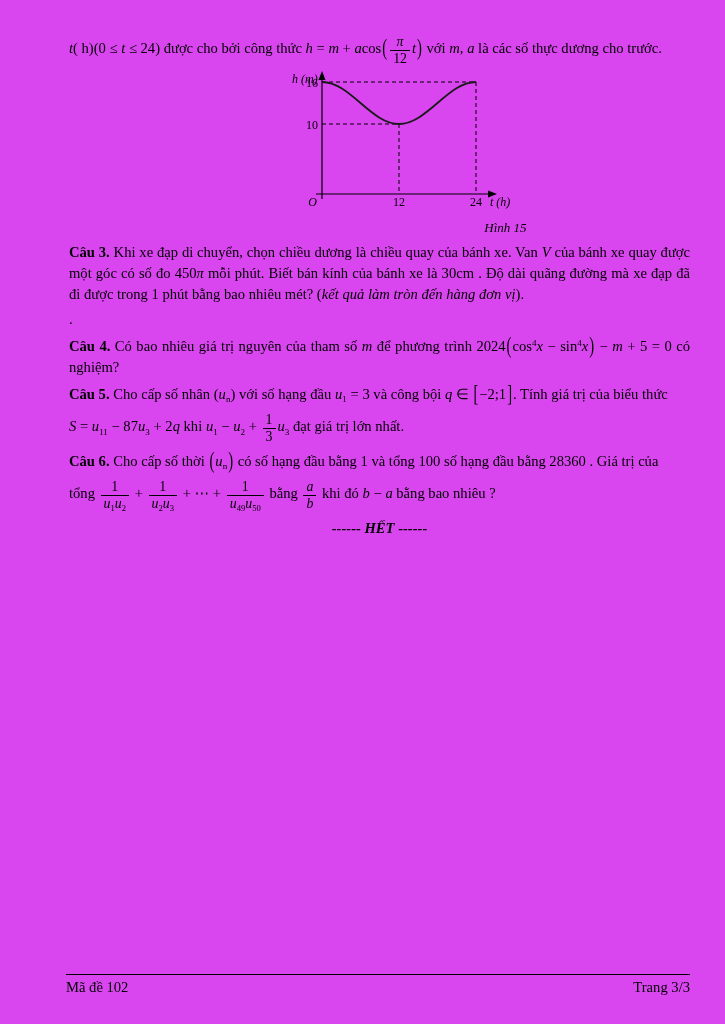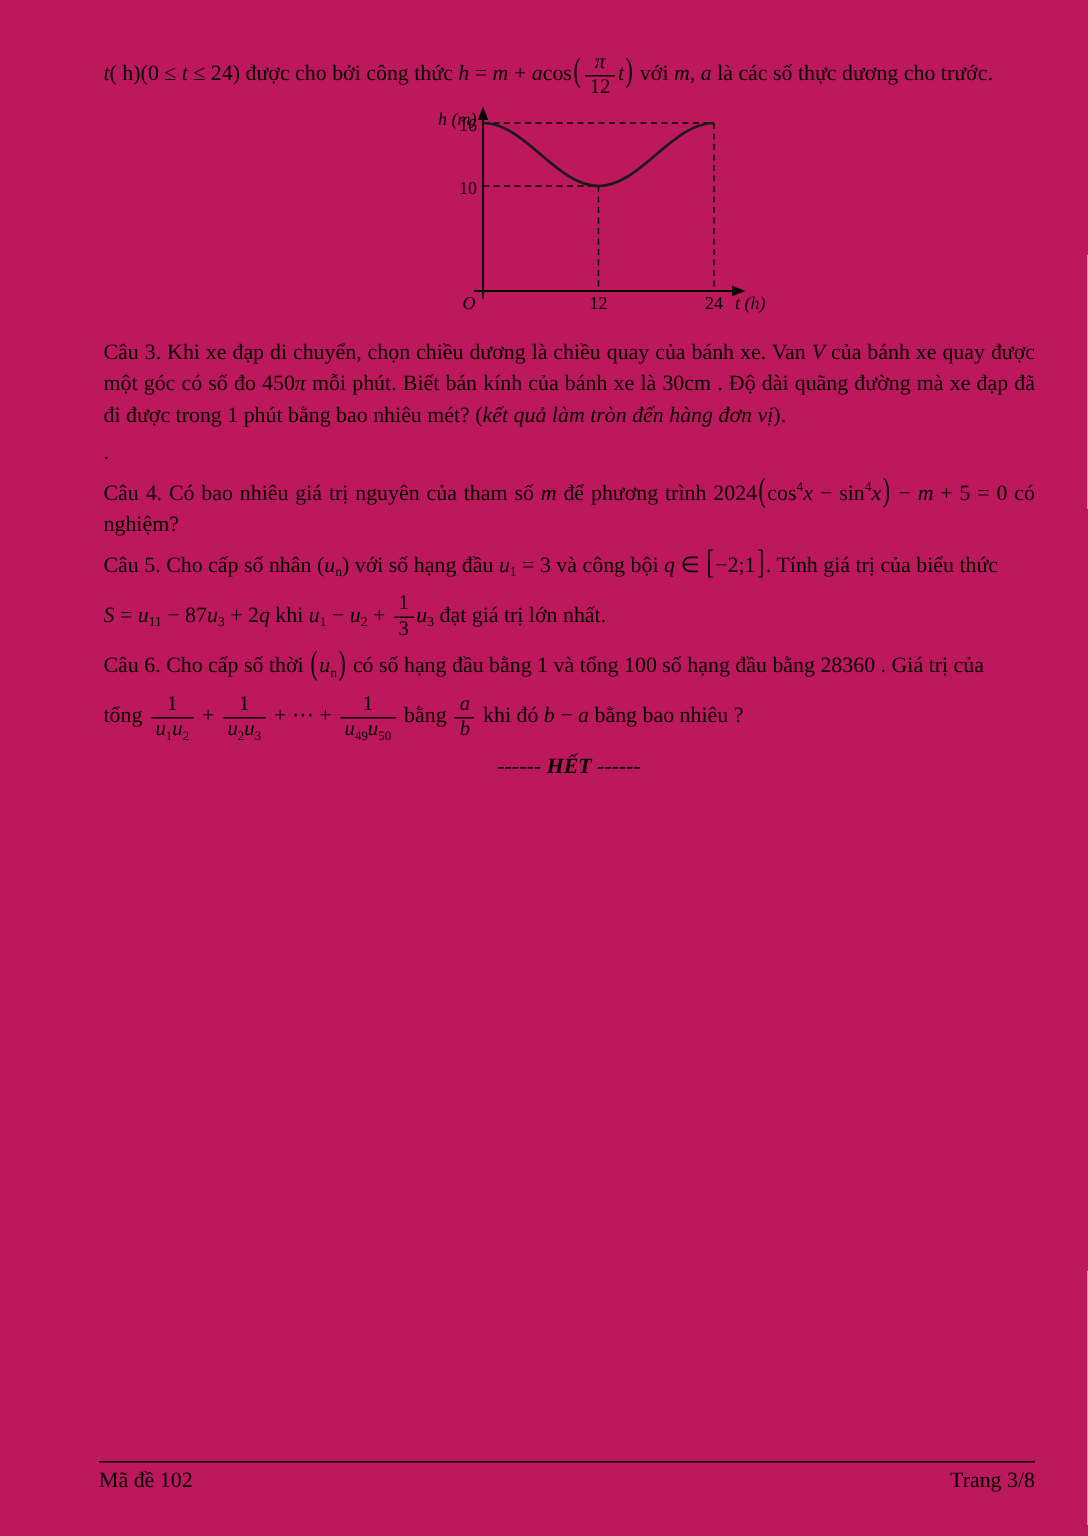"t( h)(0 ≤ t ≤" .page { background: #be185d -> #d946ef }
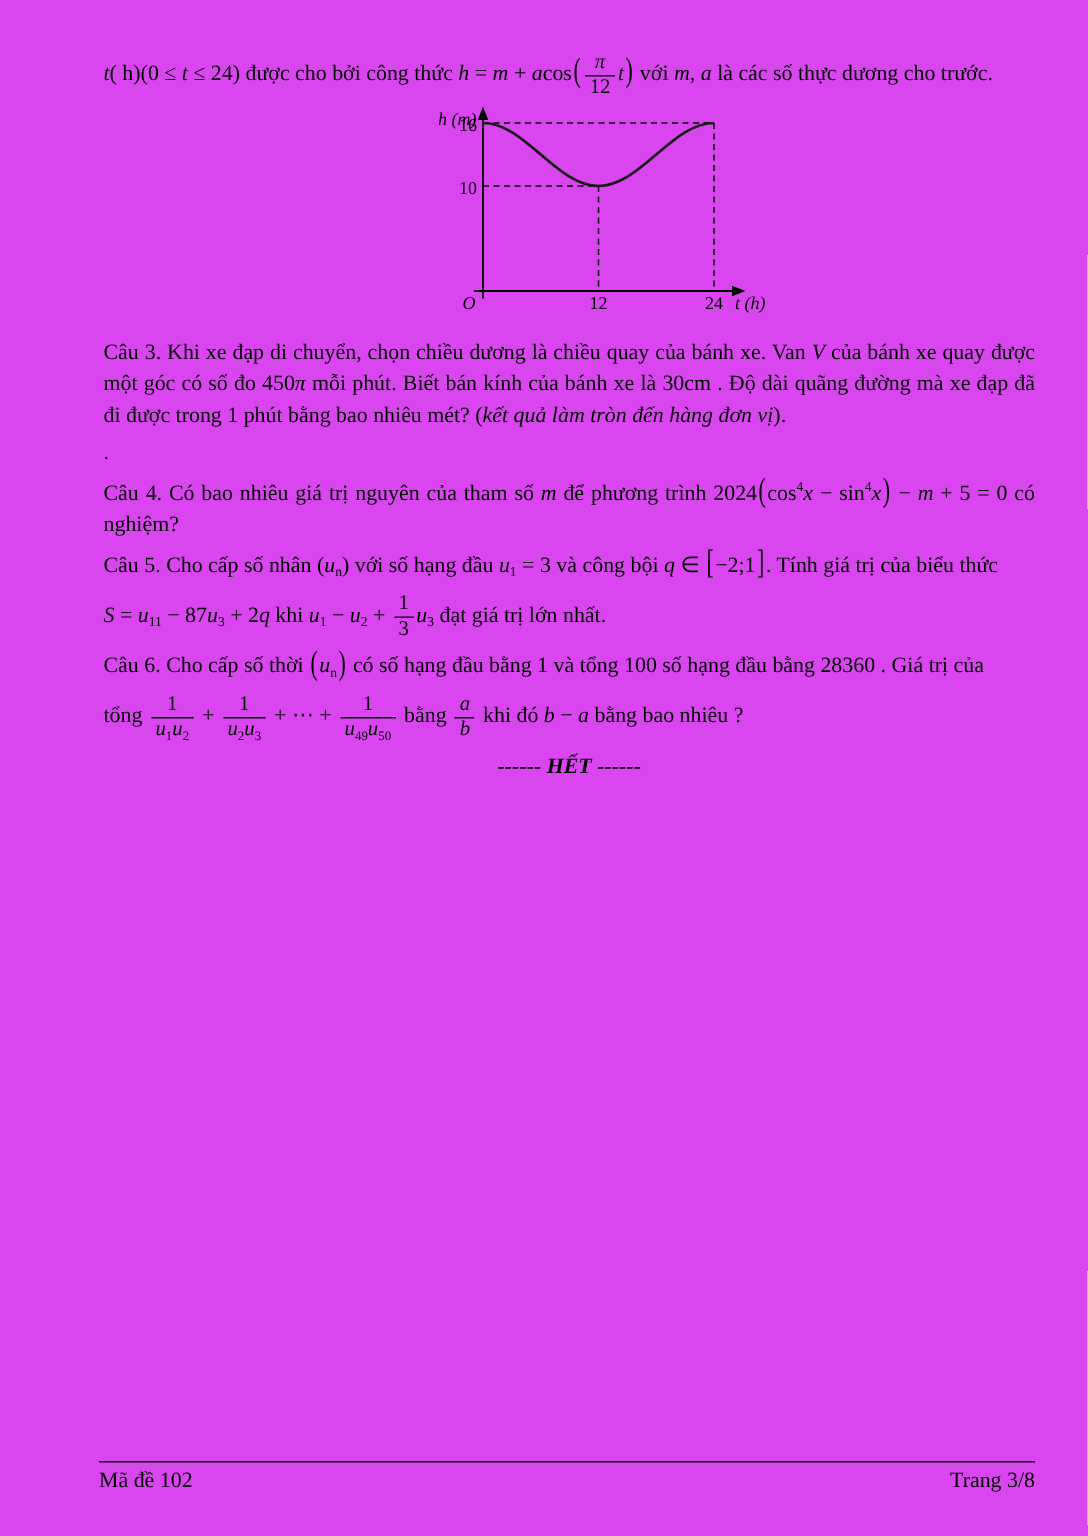"Hình 15" figcaption { html: none -> <figcaption>Hình 15</figcaption> }
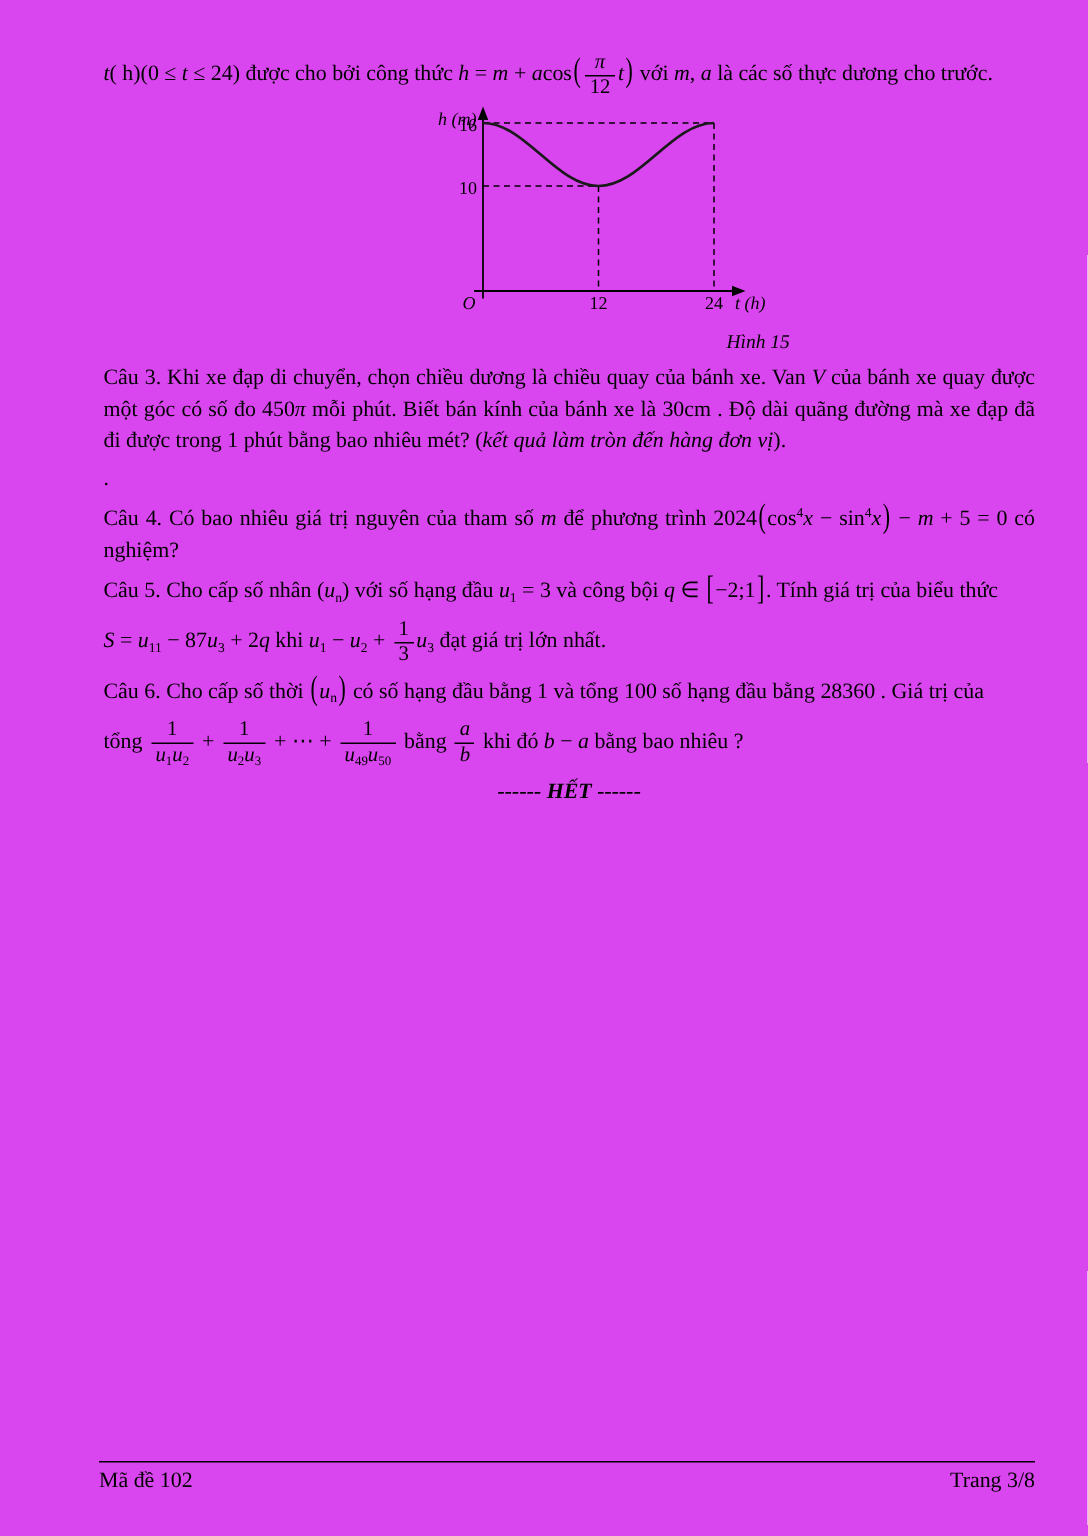"Câu 3." .tk-b { font-weight: normal -> bold }
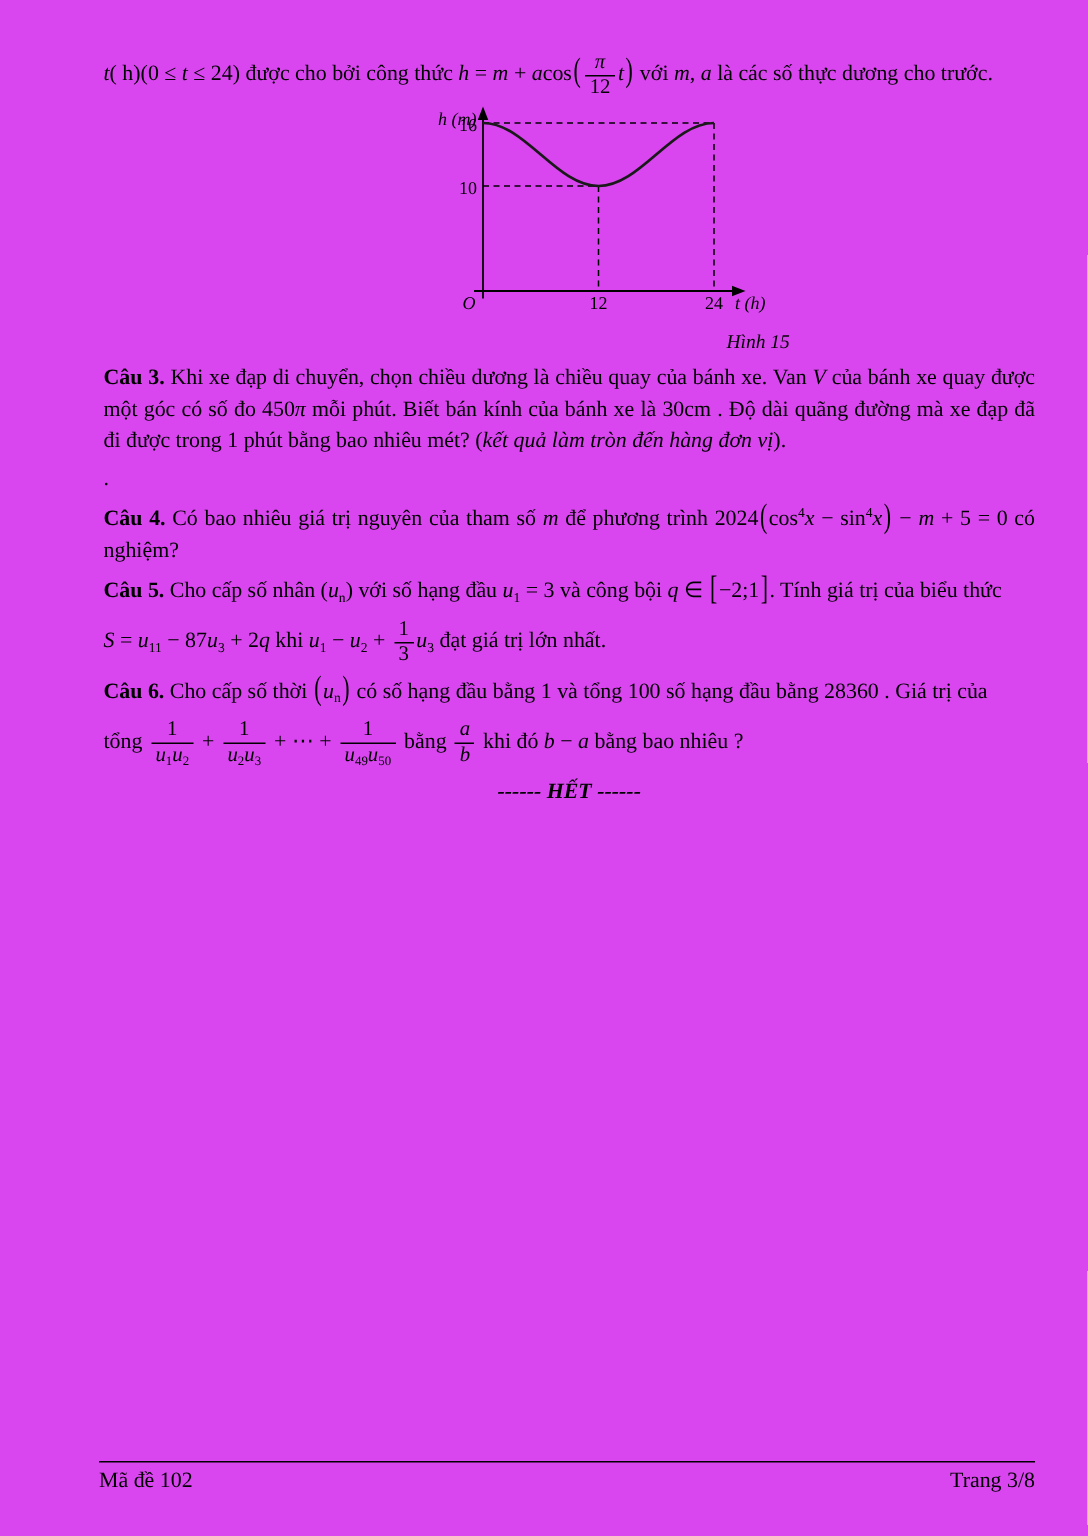"Trang 3/8" span { text: 3/8 -> 3/3 }
